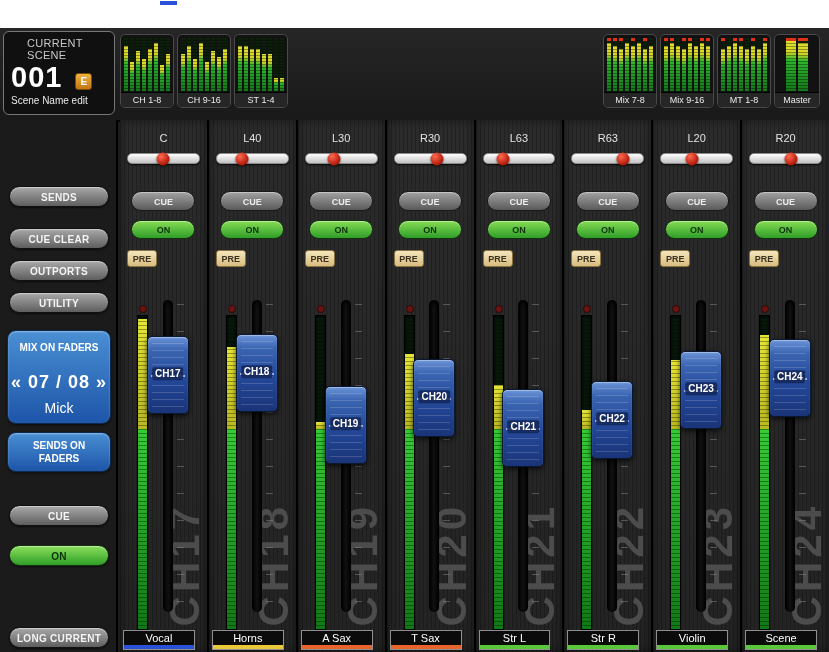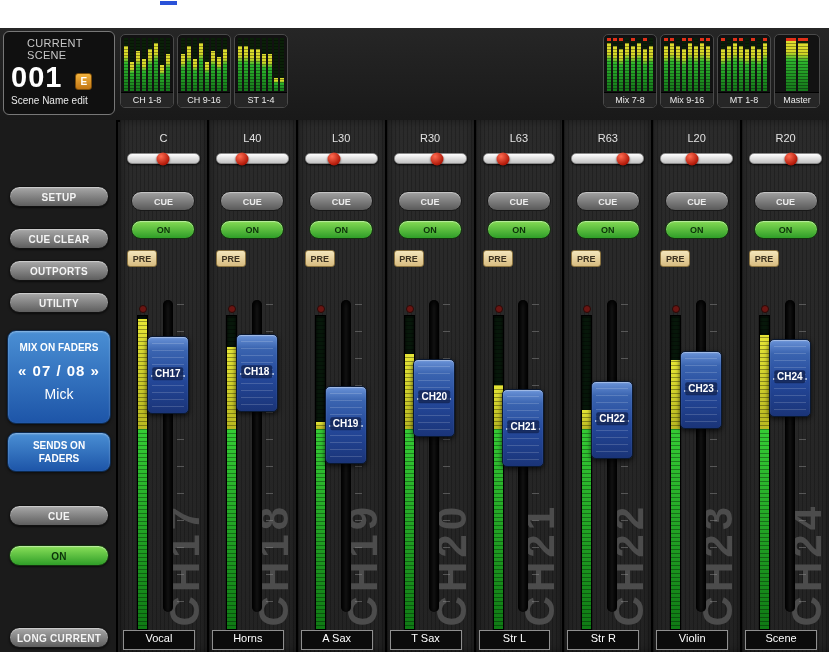"SETUP" div.pill { text: SETUP -> SENDS }
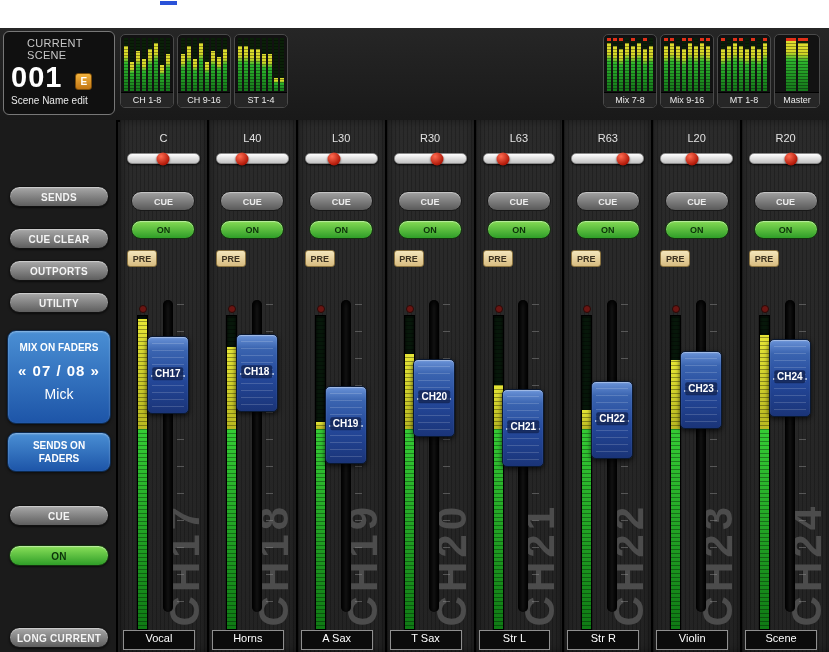"« 07 / 08 »" .mp-value { font-size: 15px -> 18px; margin-top: 9px -> 19px }
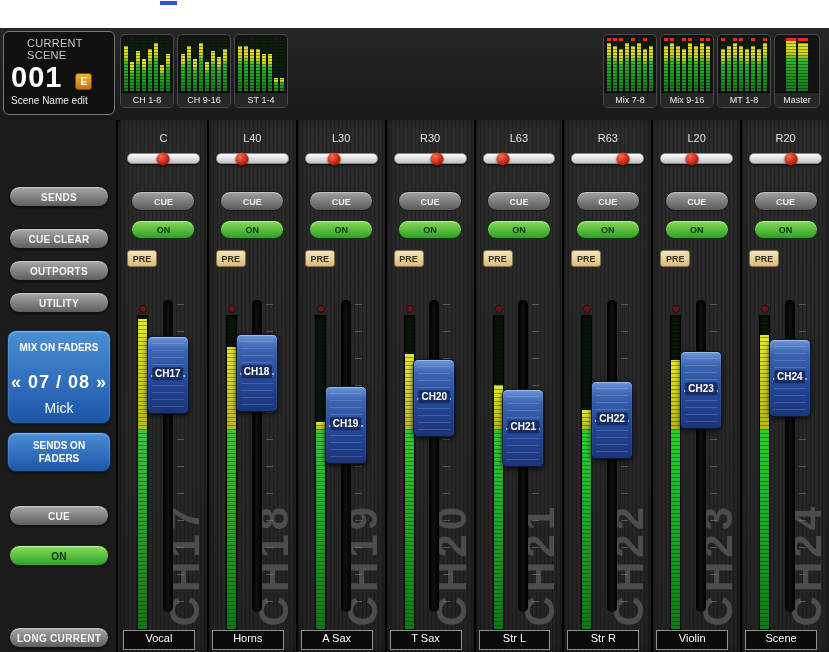"Vocal" .nbox { flex-direction: row -> column }
